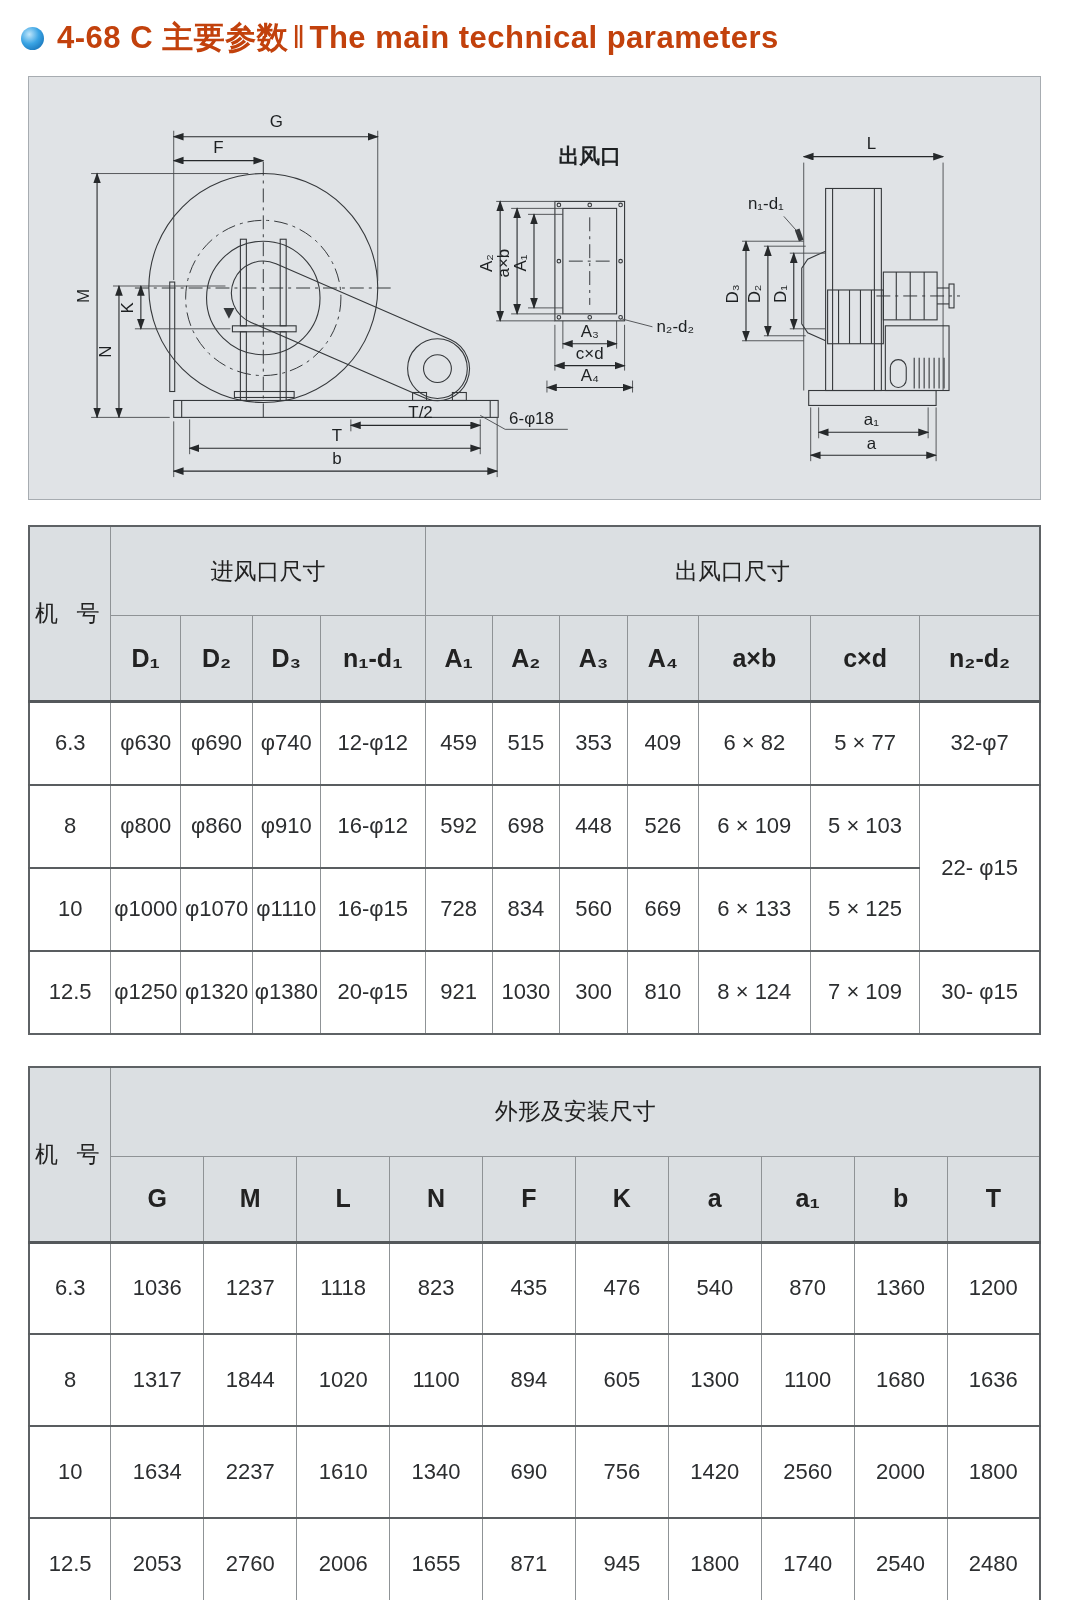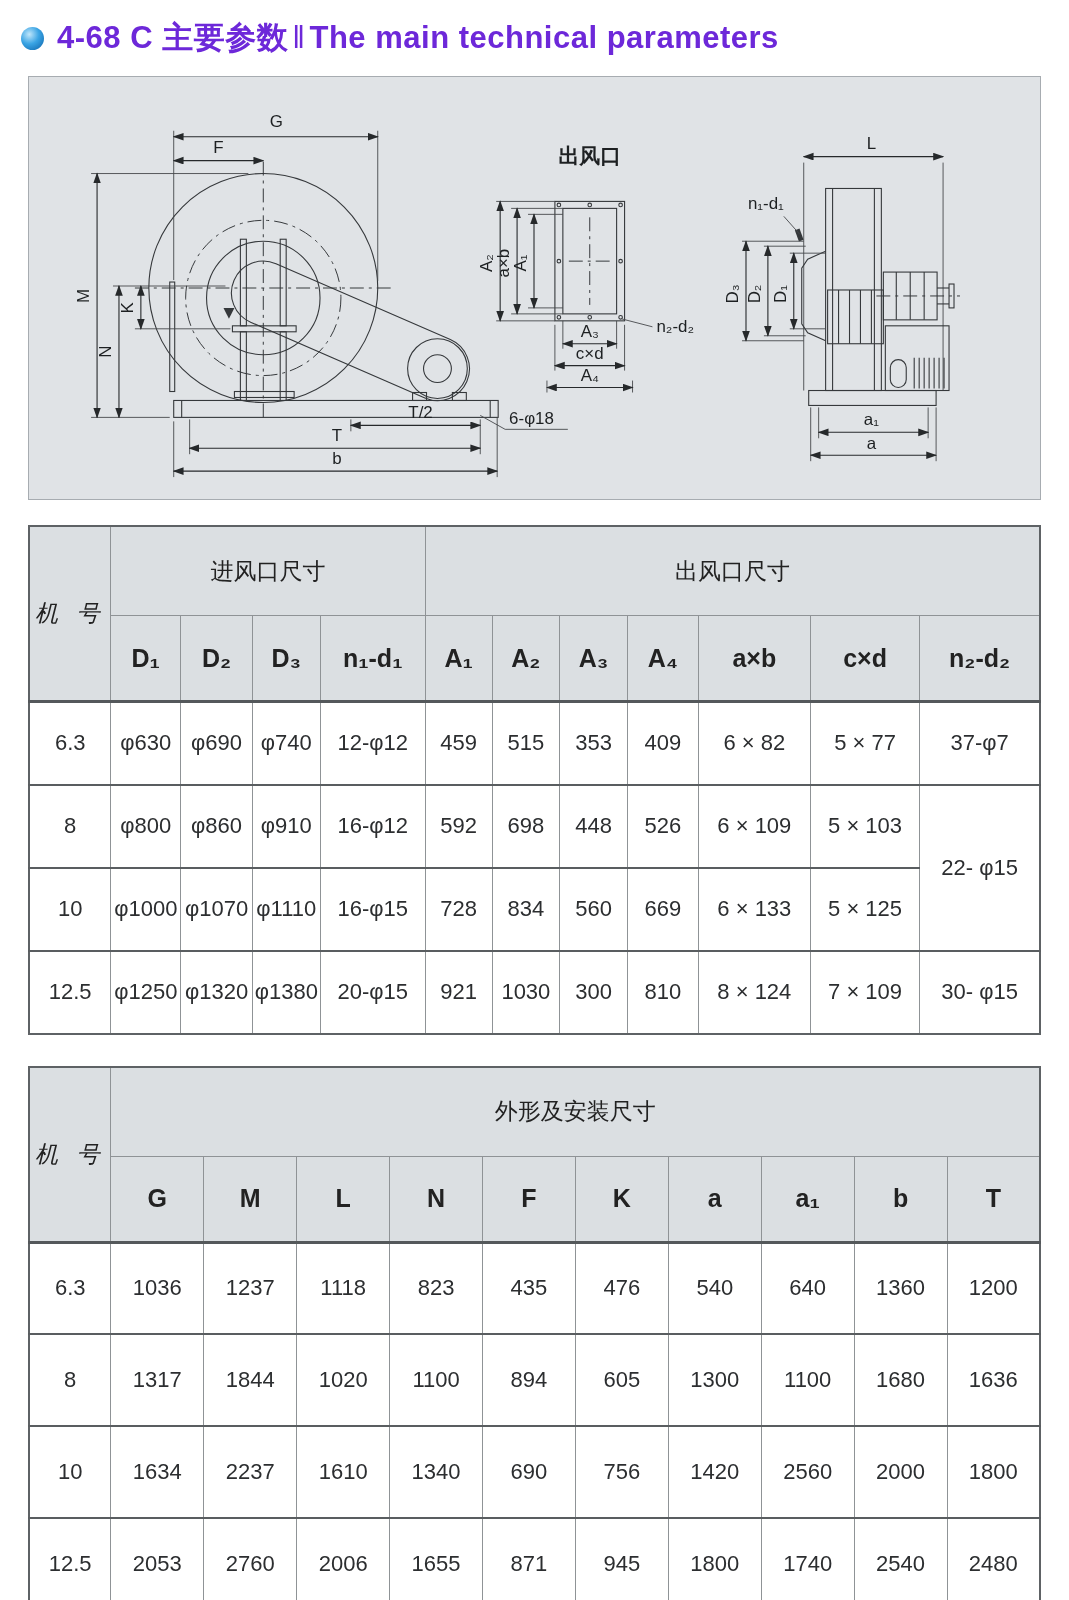"4-68 C 主要参数‖The main technical" .titletext { color: #6d28d9 -> #c2410c }
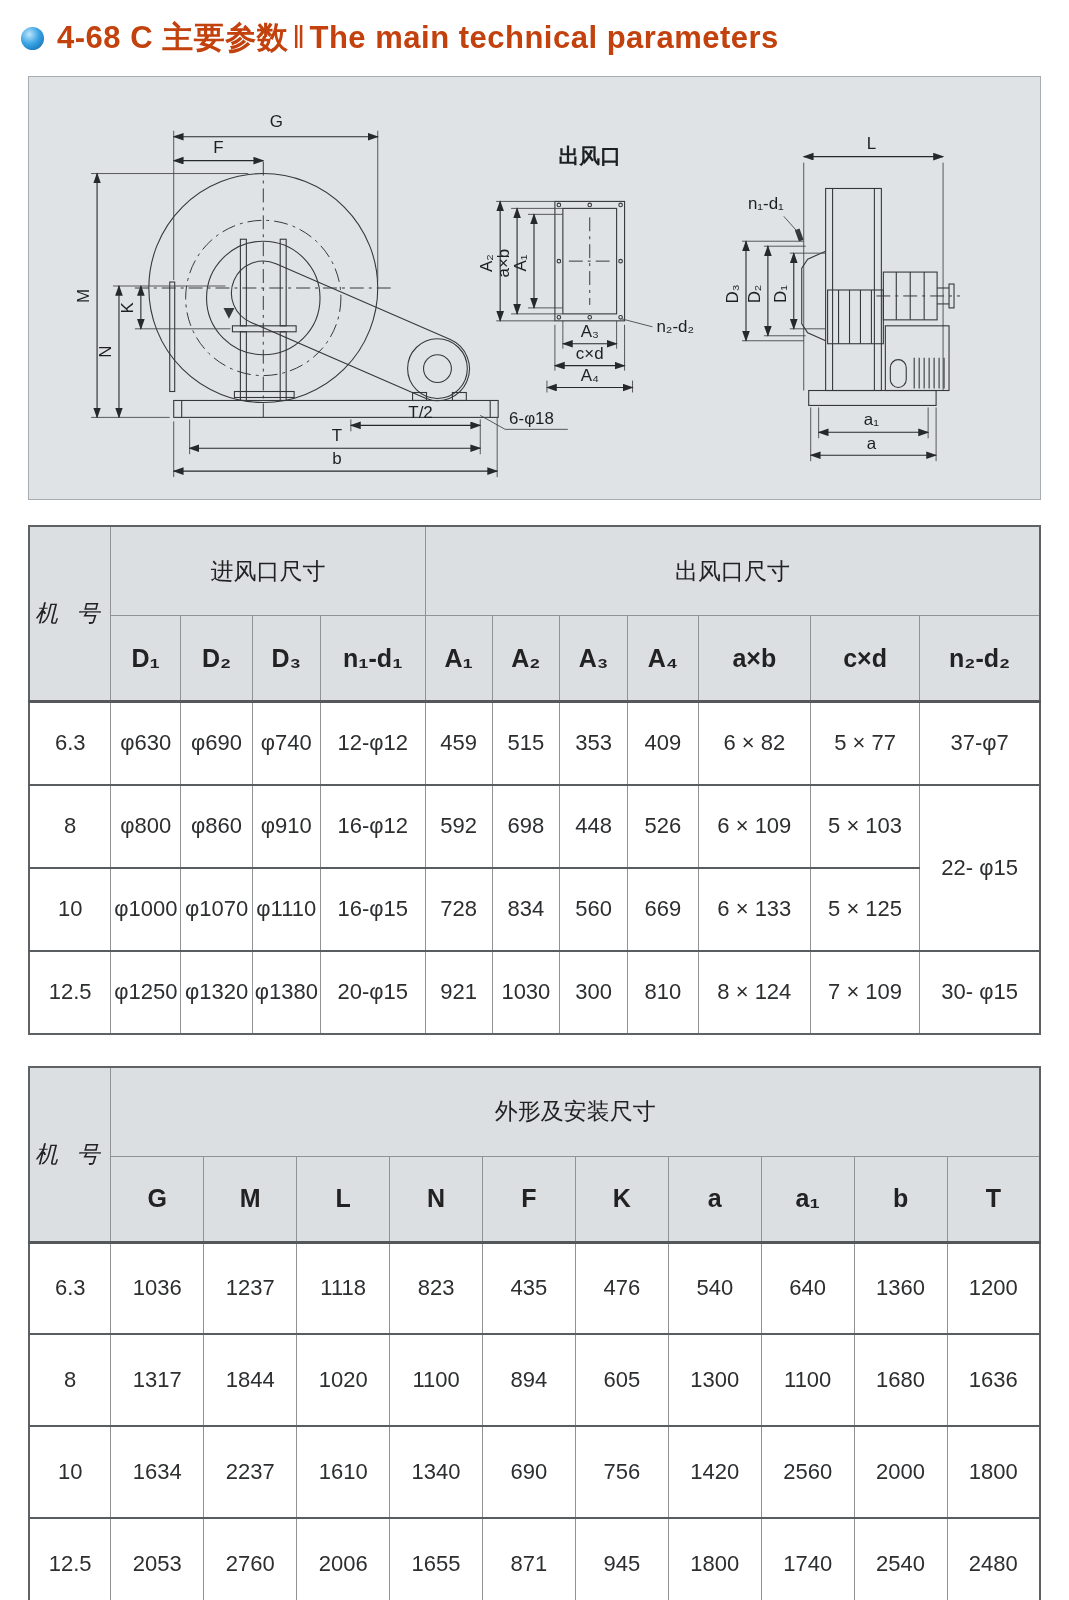"机 号" table.spec thead th.corner { font-style: italic -> none }
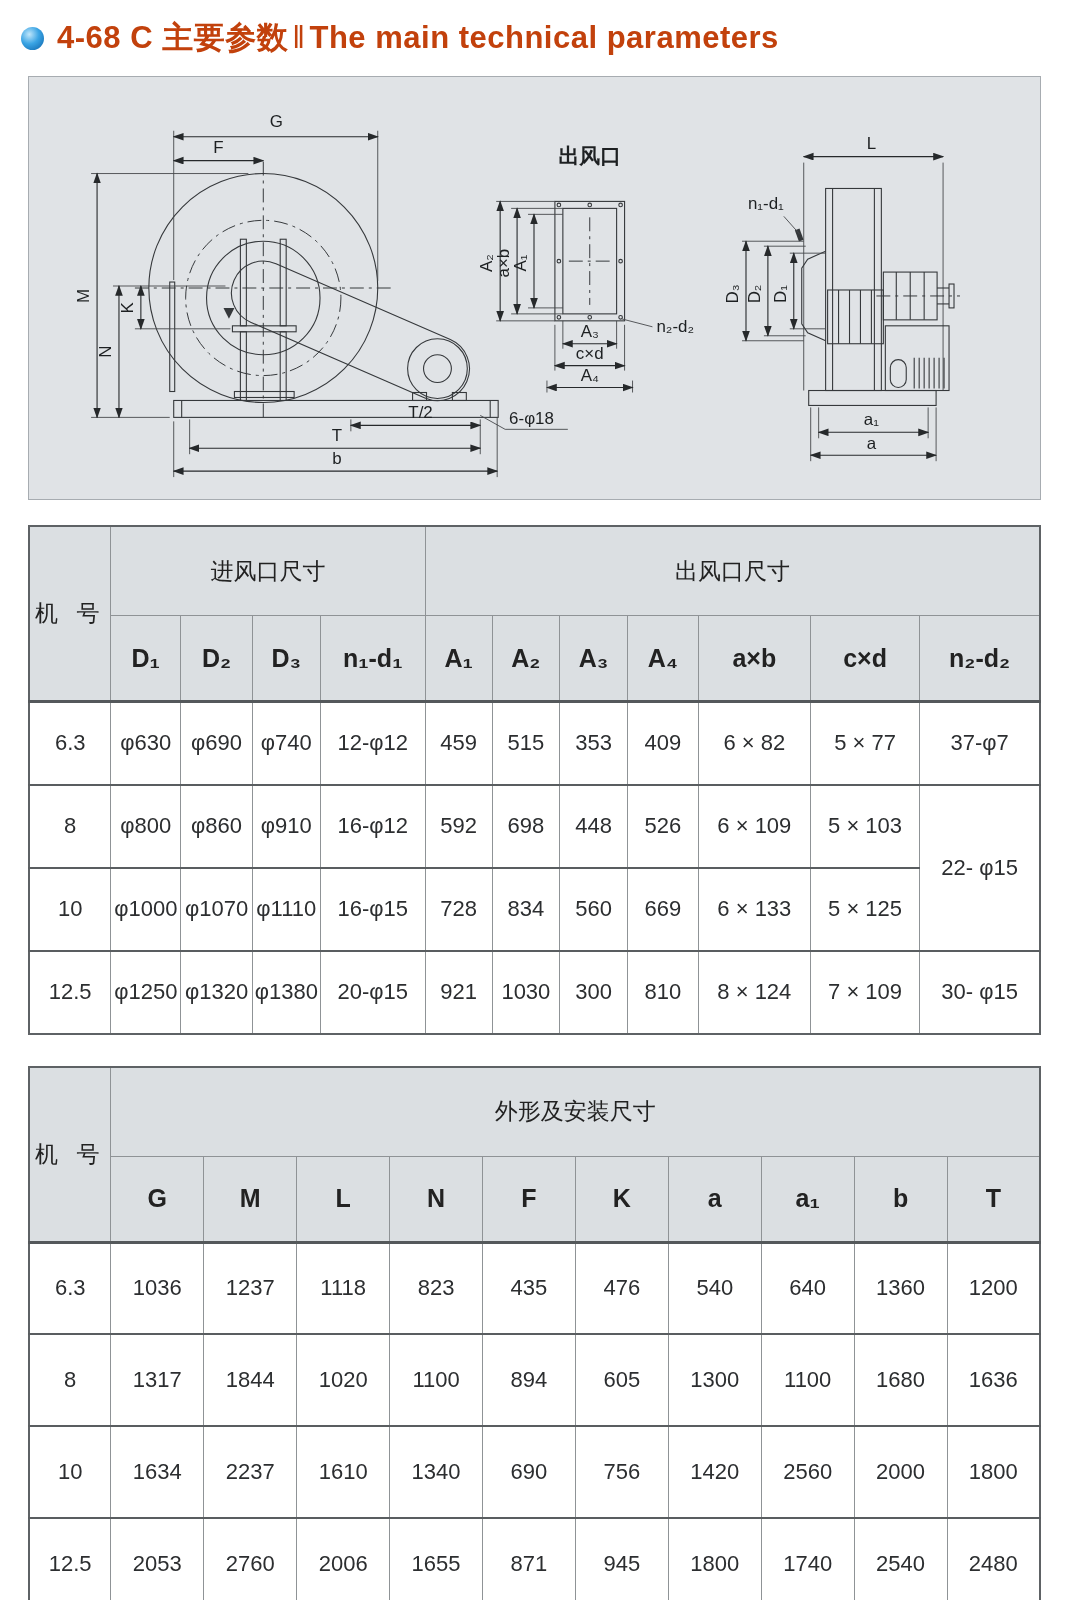"37-φ7" td { text: 37-φ7 -> 32-φ7 }
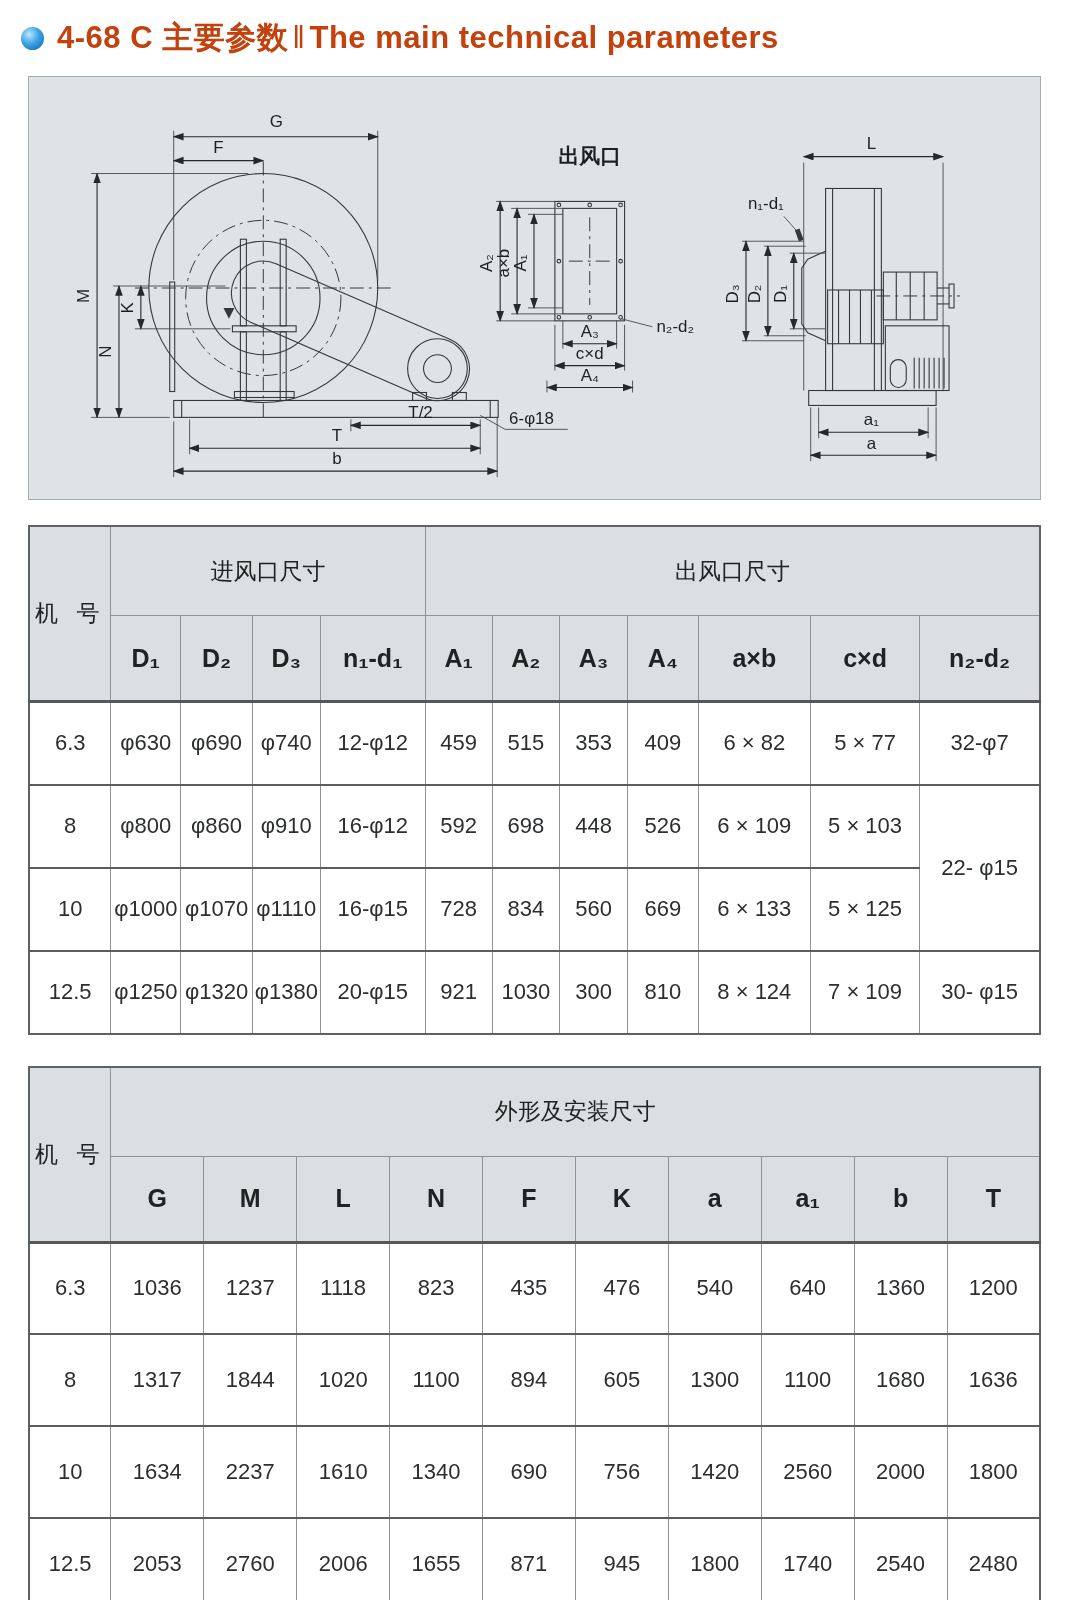"640" td { text: 640 -> 870 }
